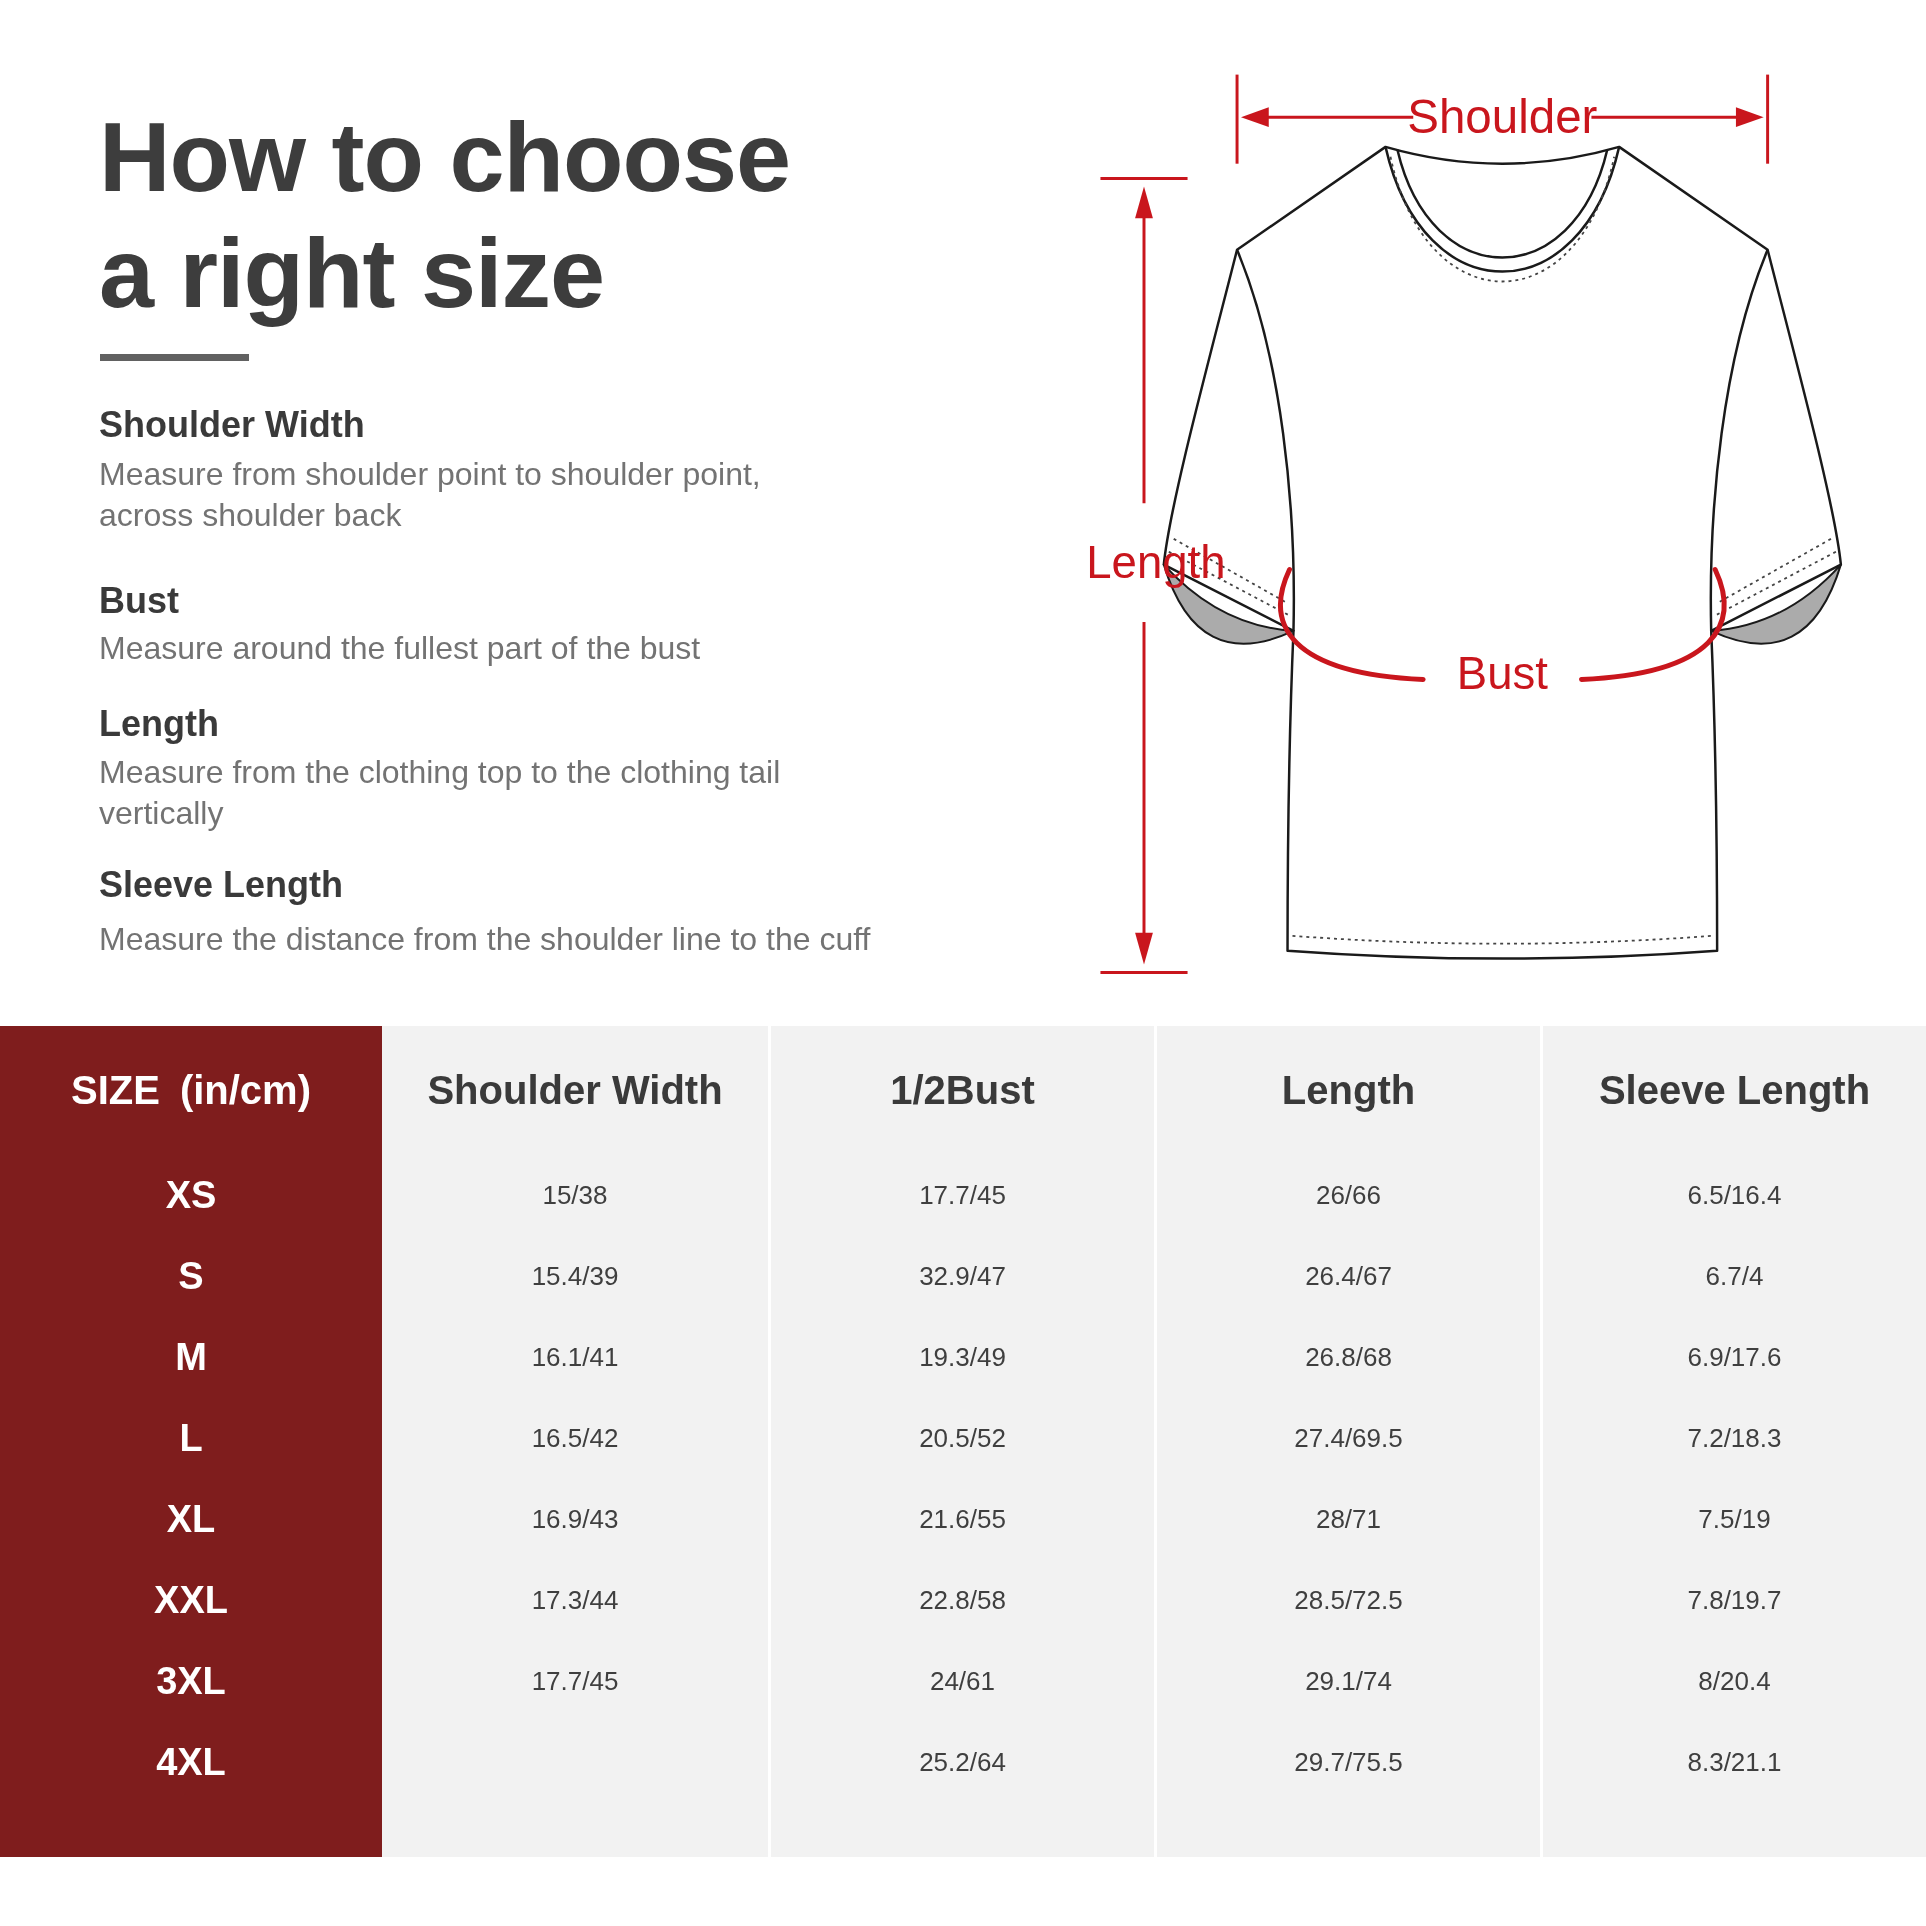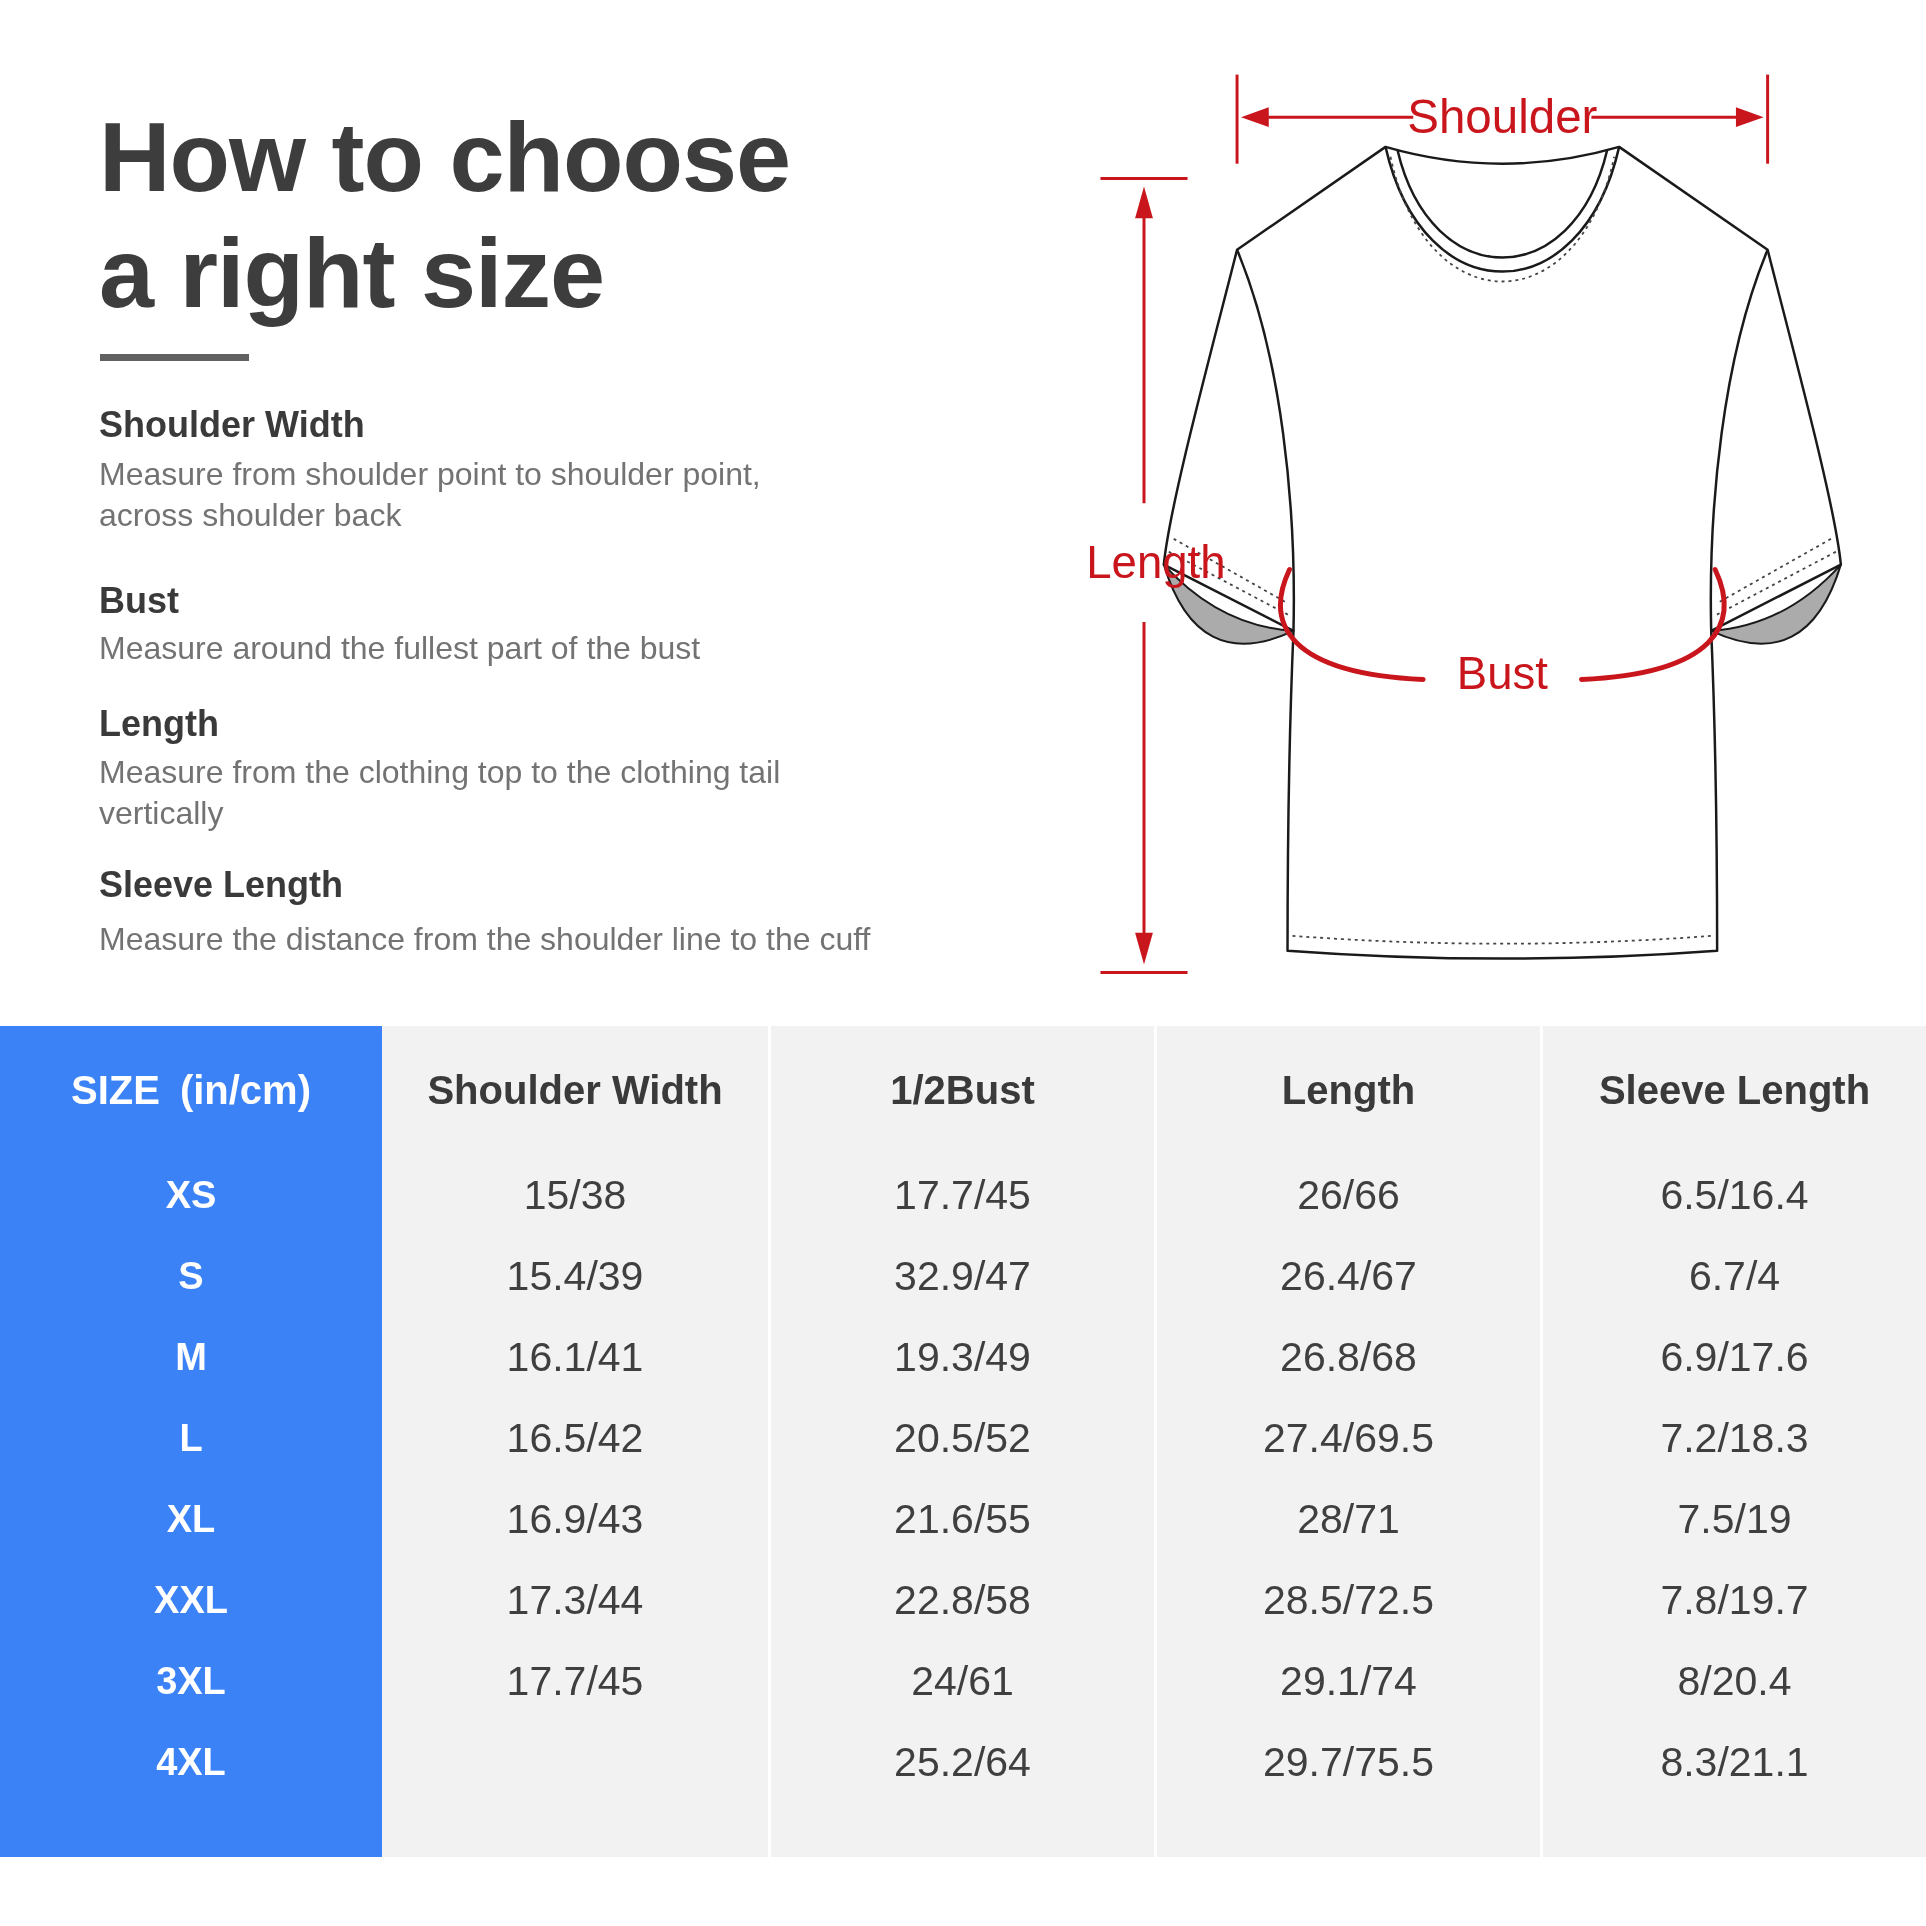"SIZE (in/cm)" .tcol.dark { background: #3b82f6 -> #7f1d1d }
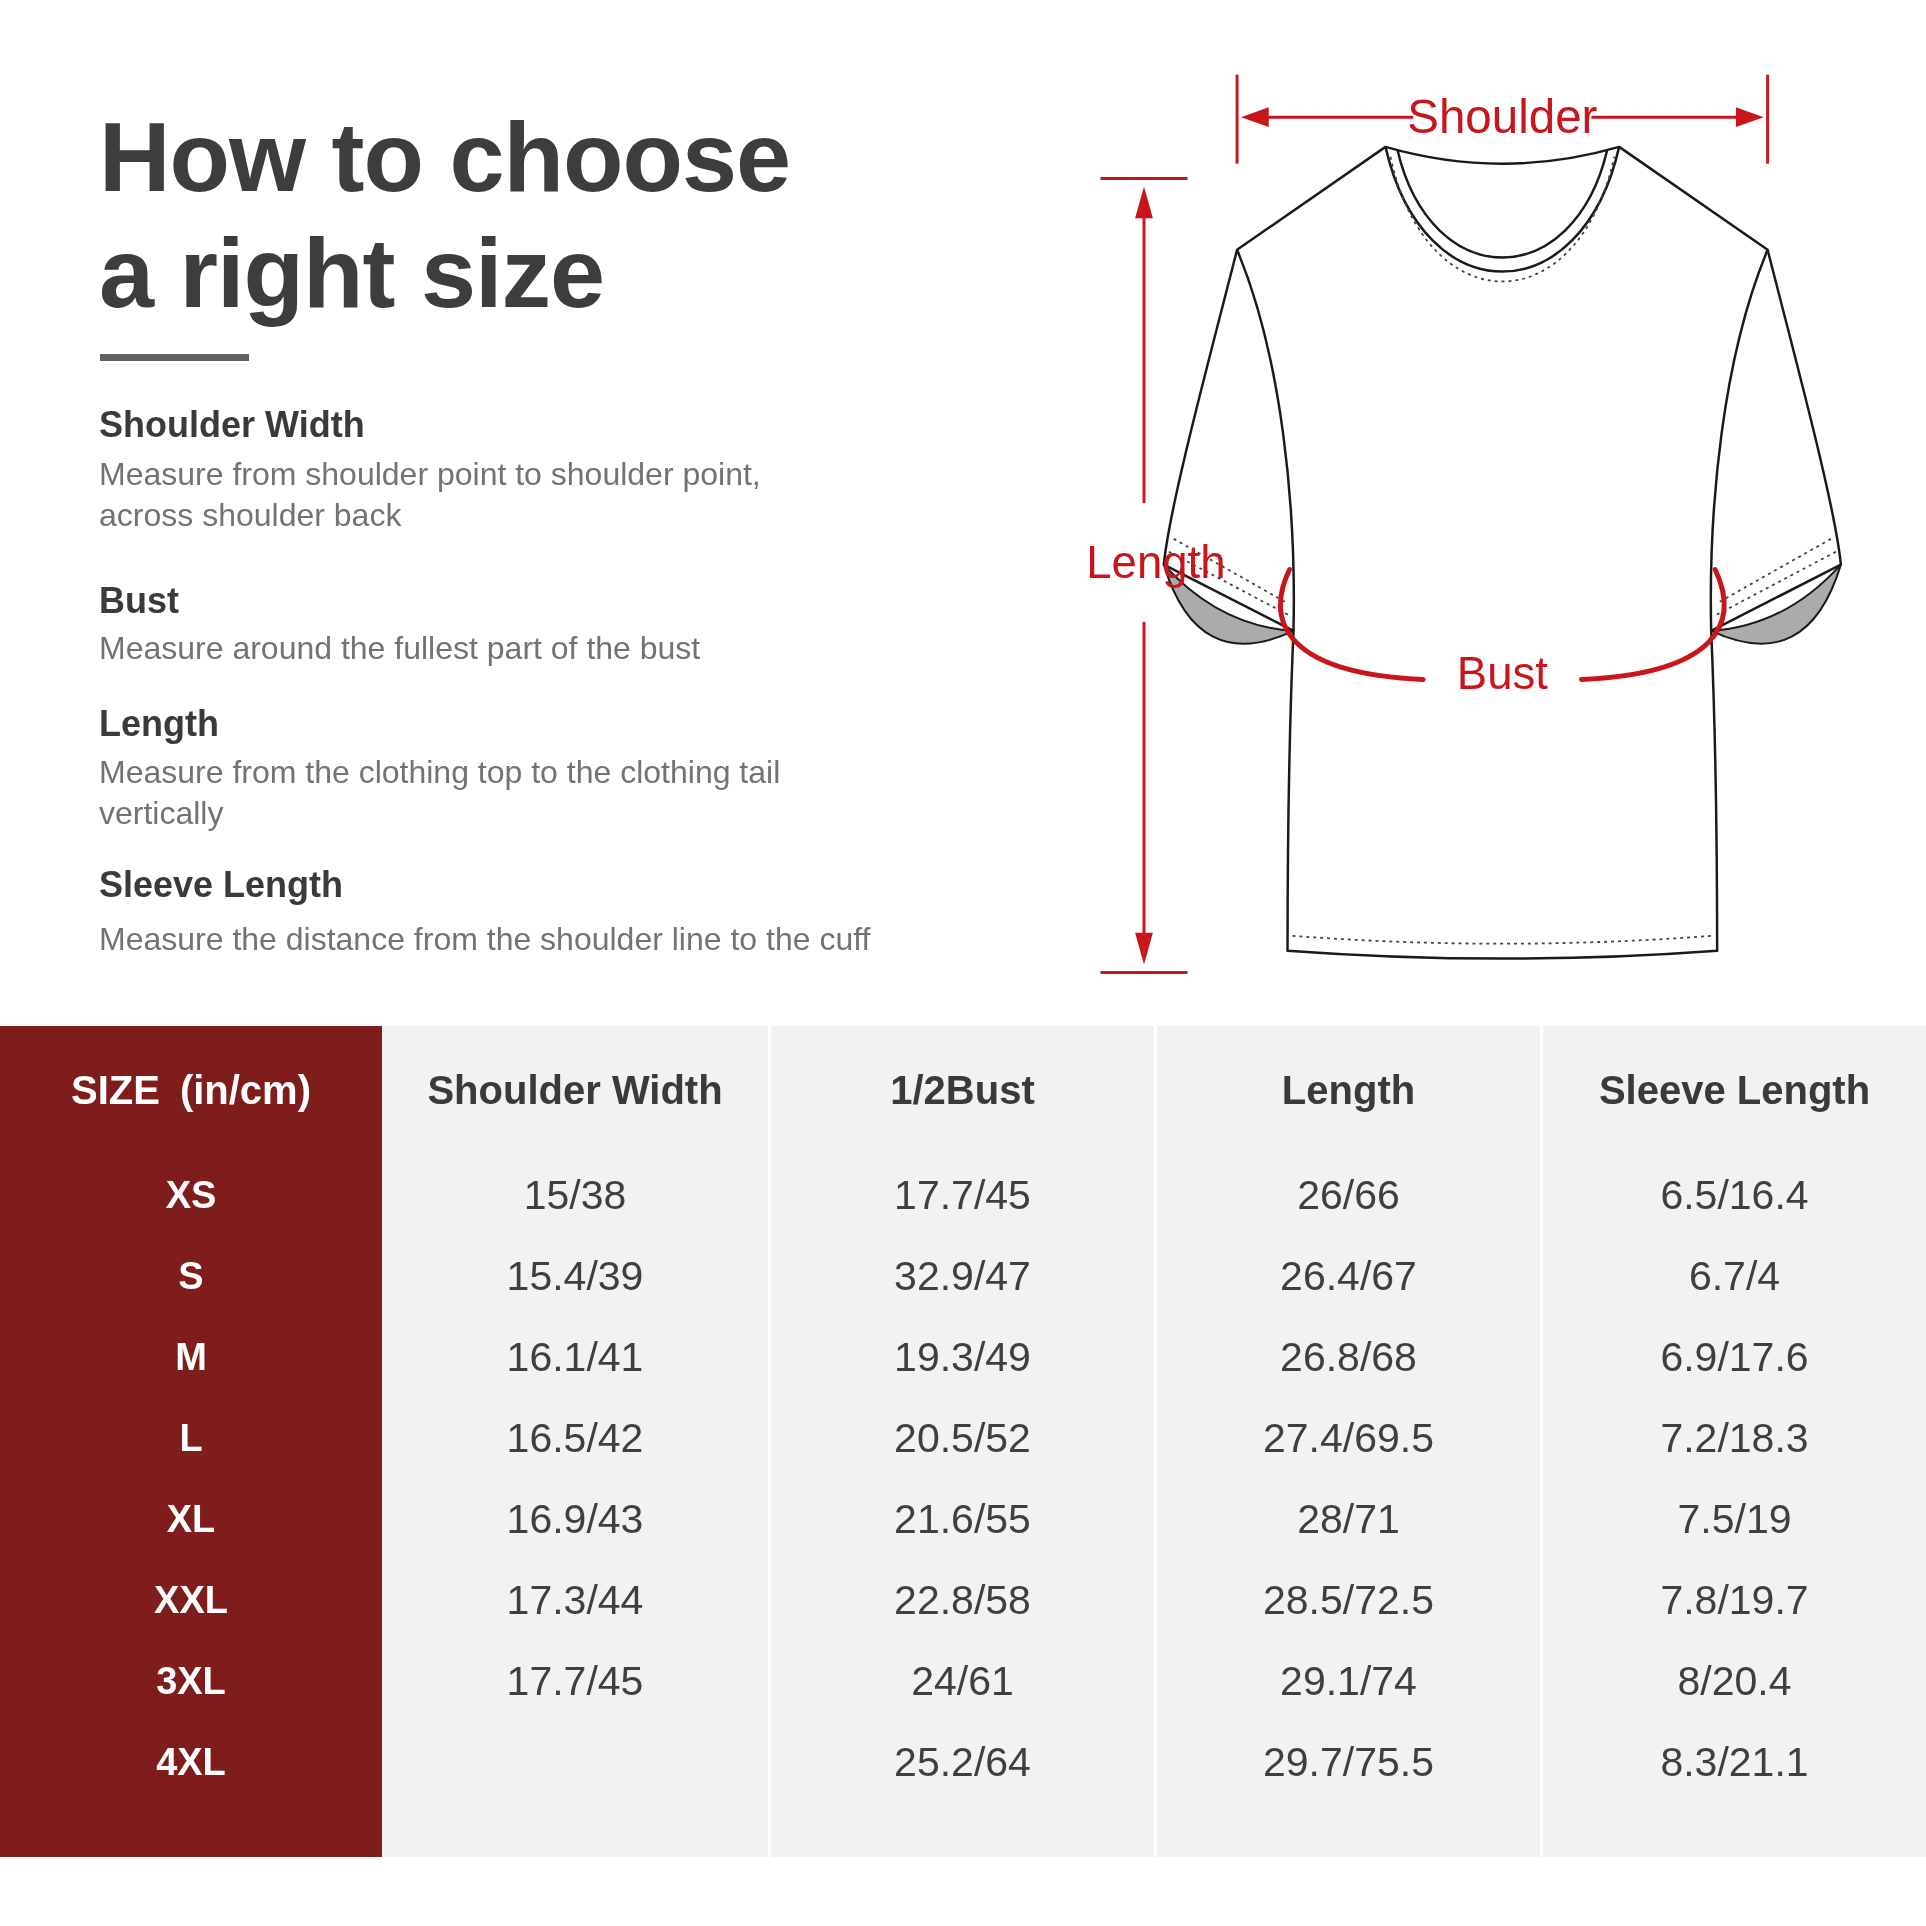"15/38" .tval { font-size: 41px -> 26px }
